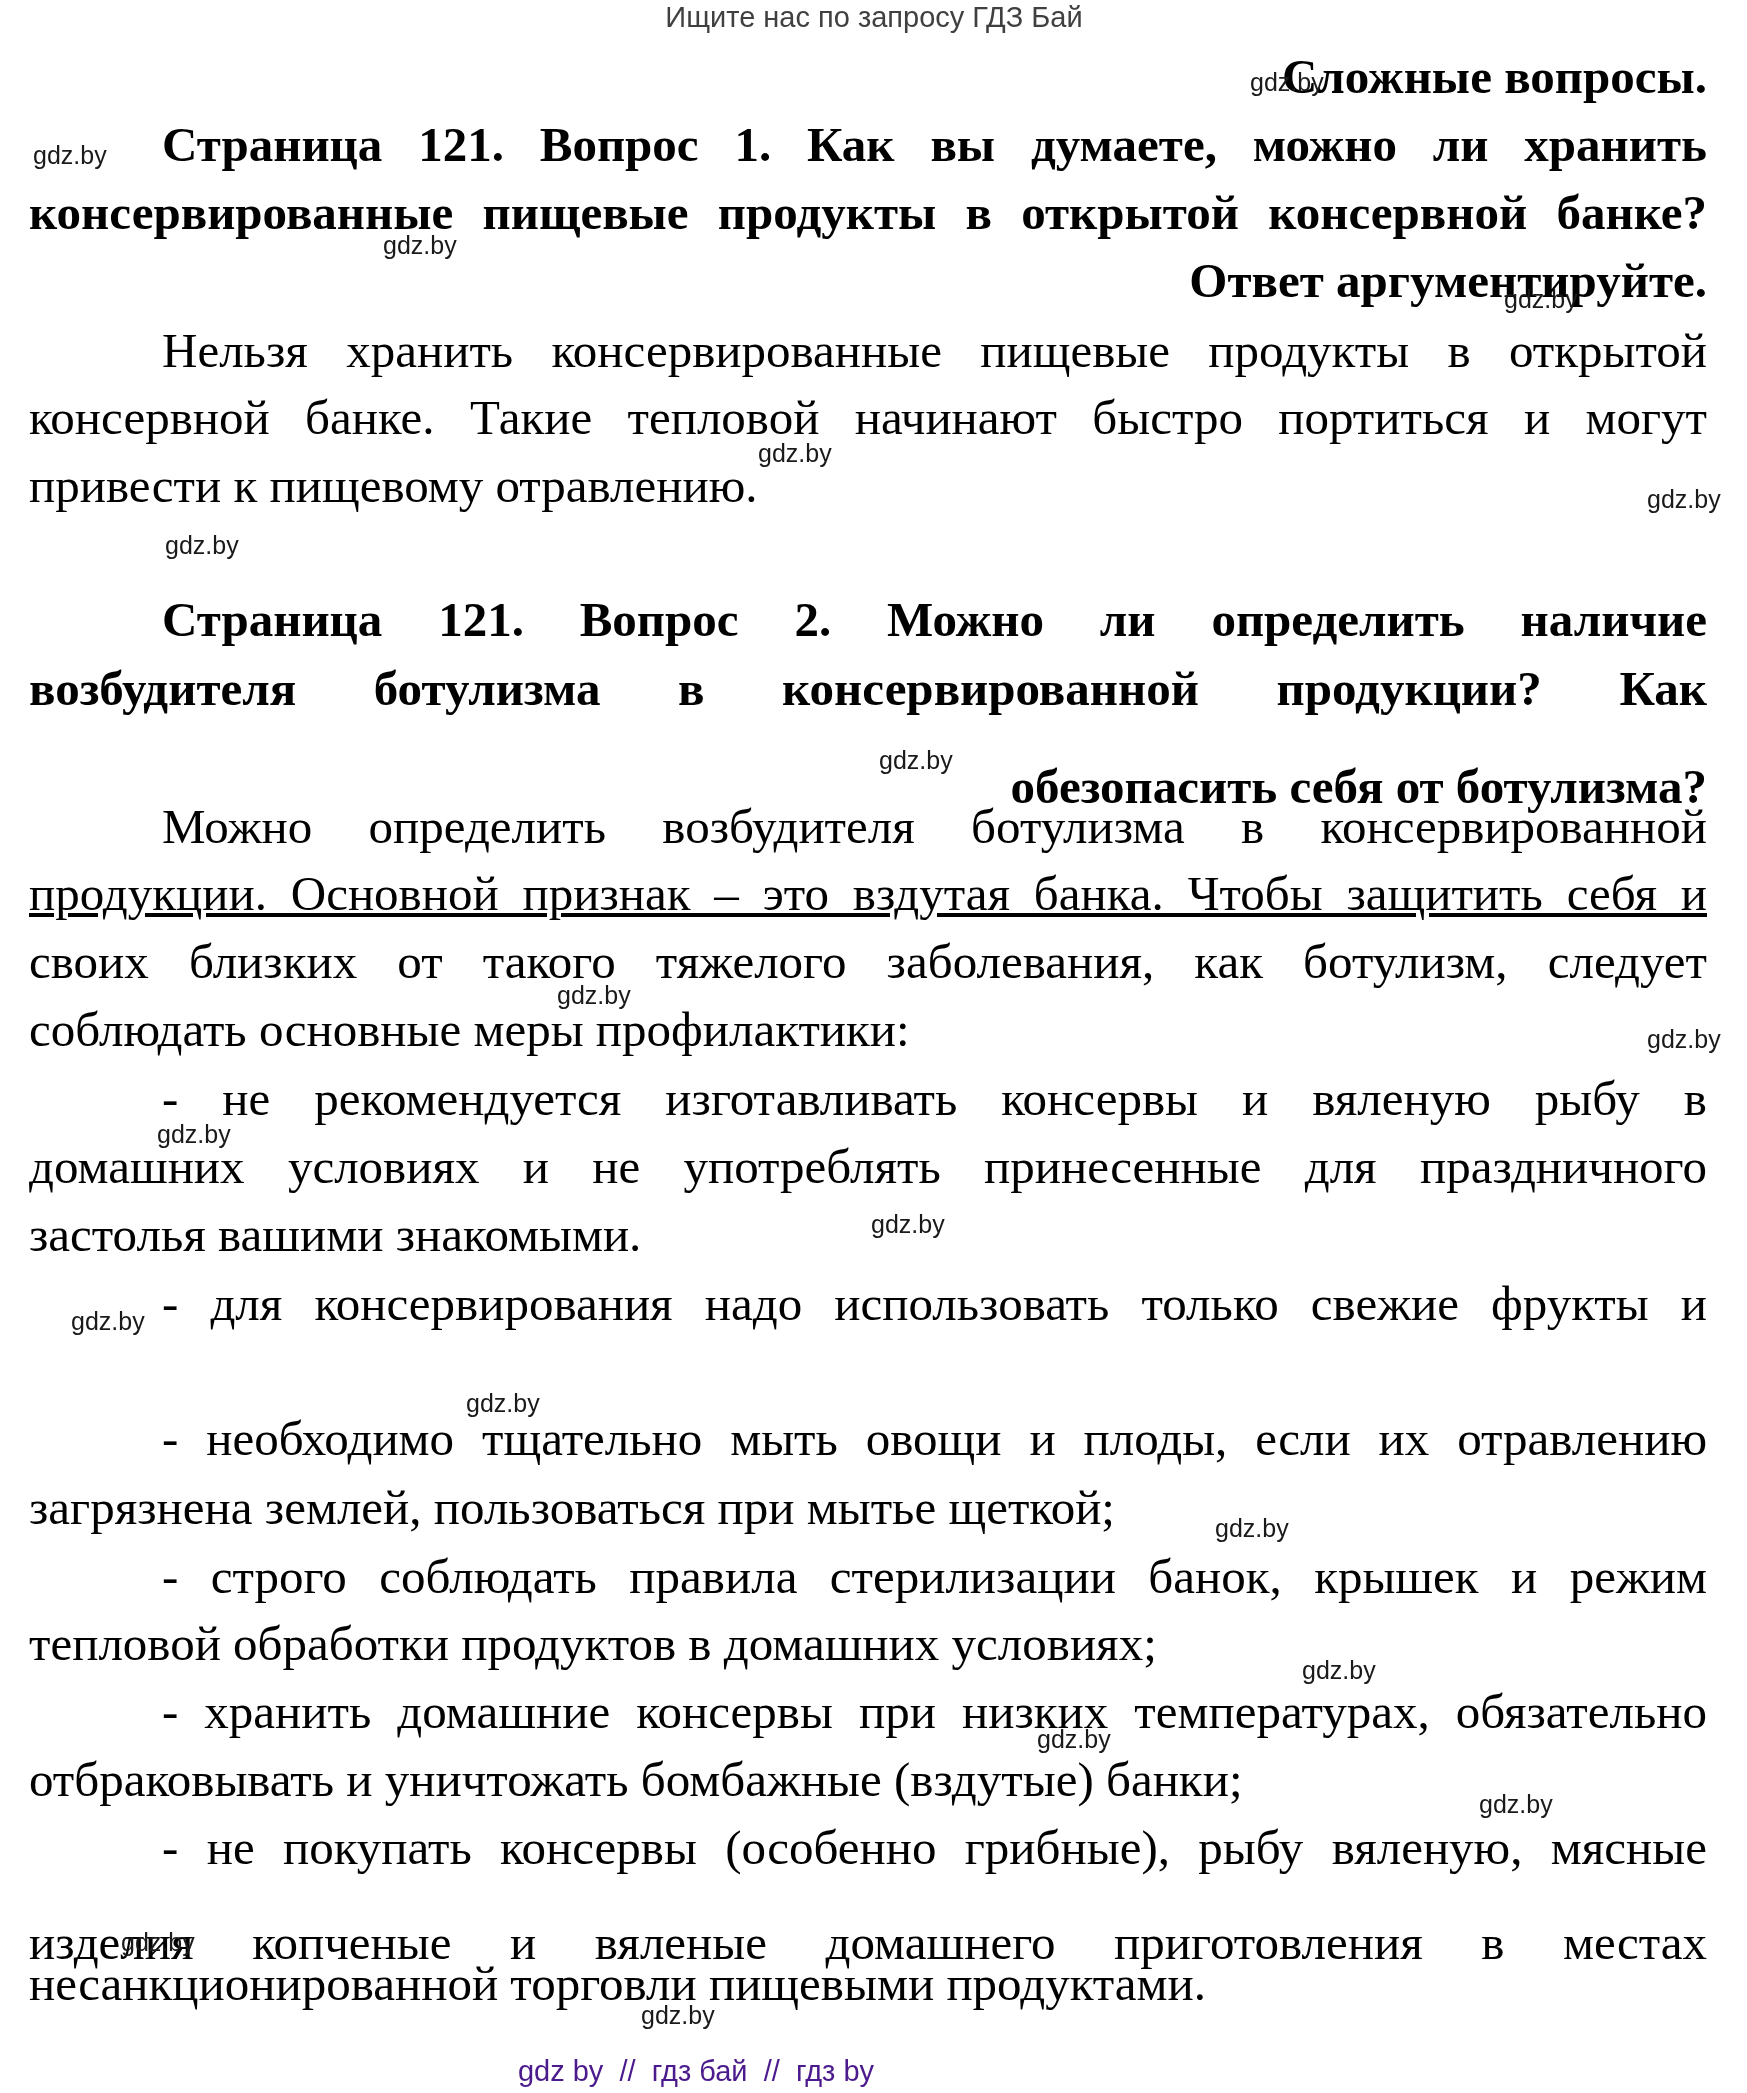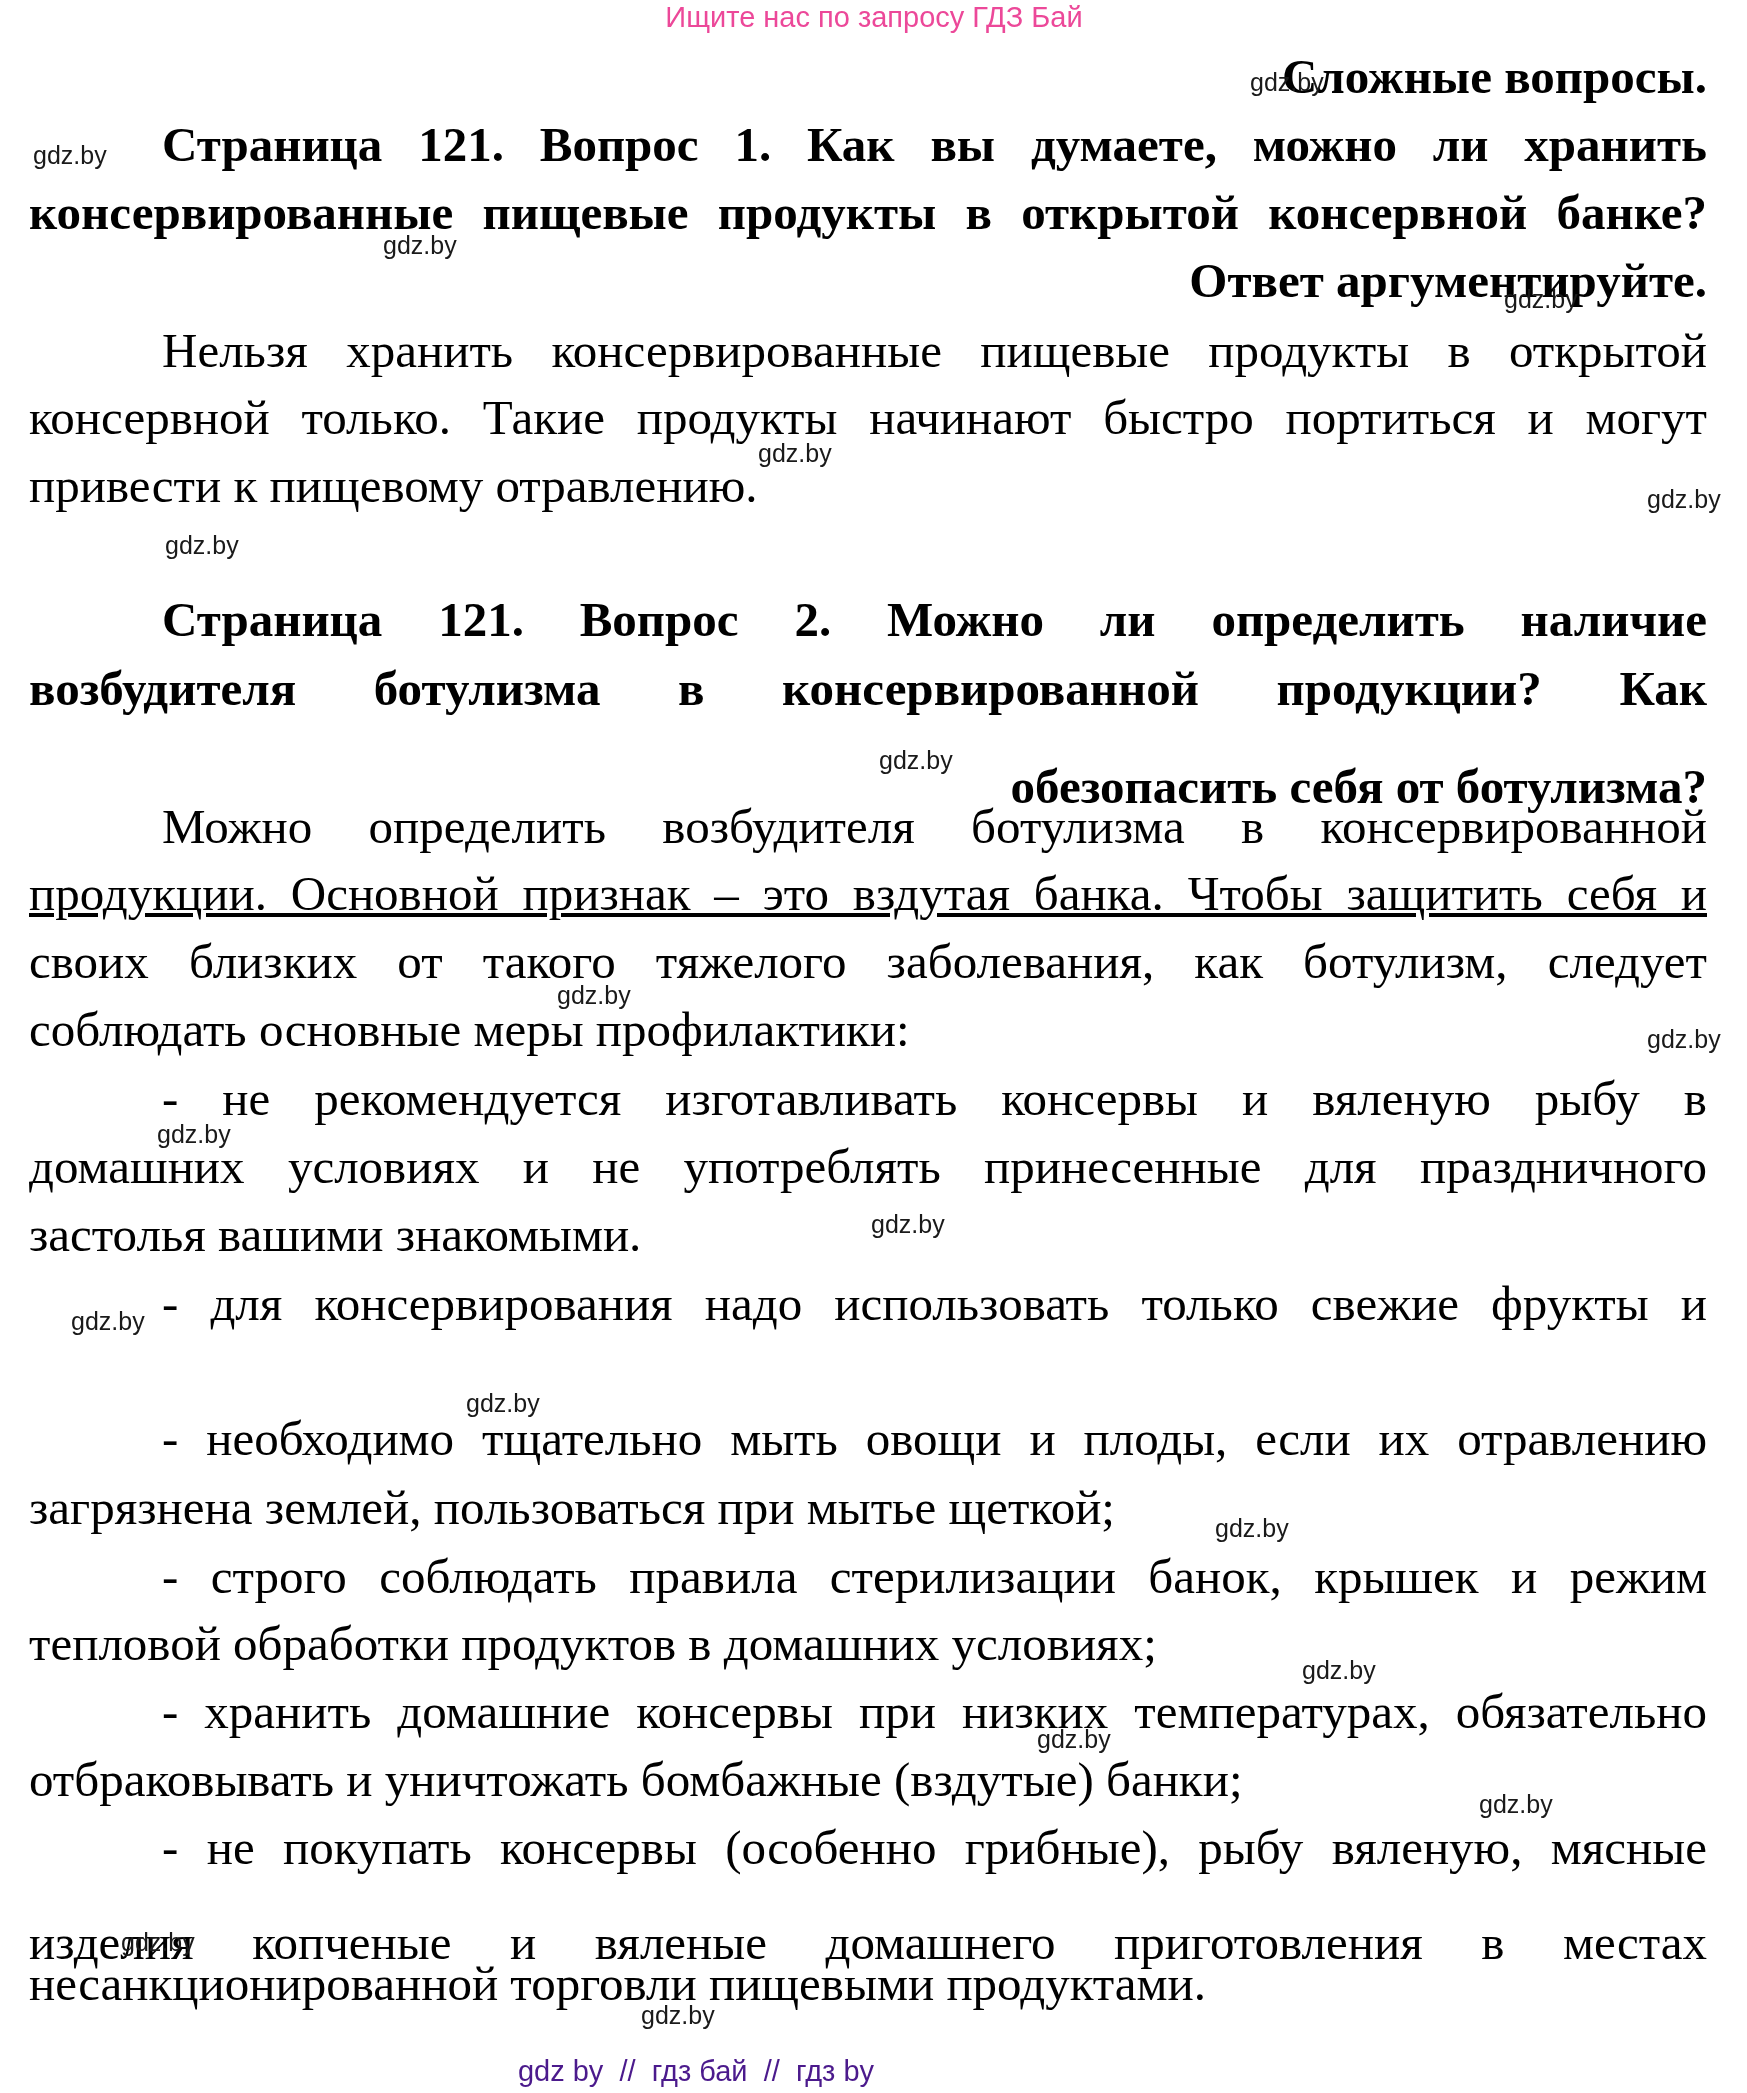"Ищите нас по запросу ГДЗ" .top-banner { color: #ec4899 -> #404040 }
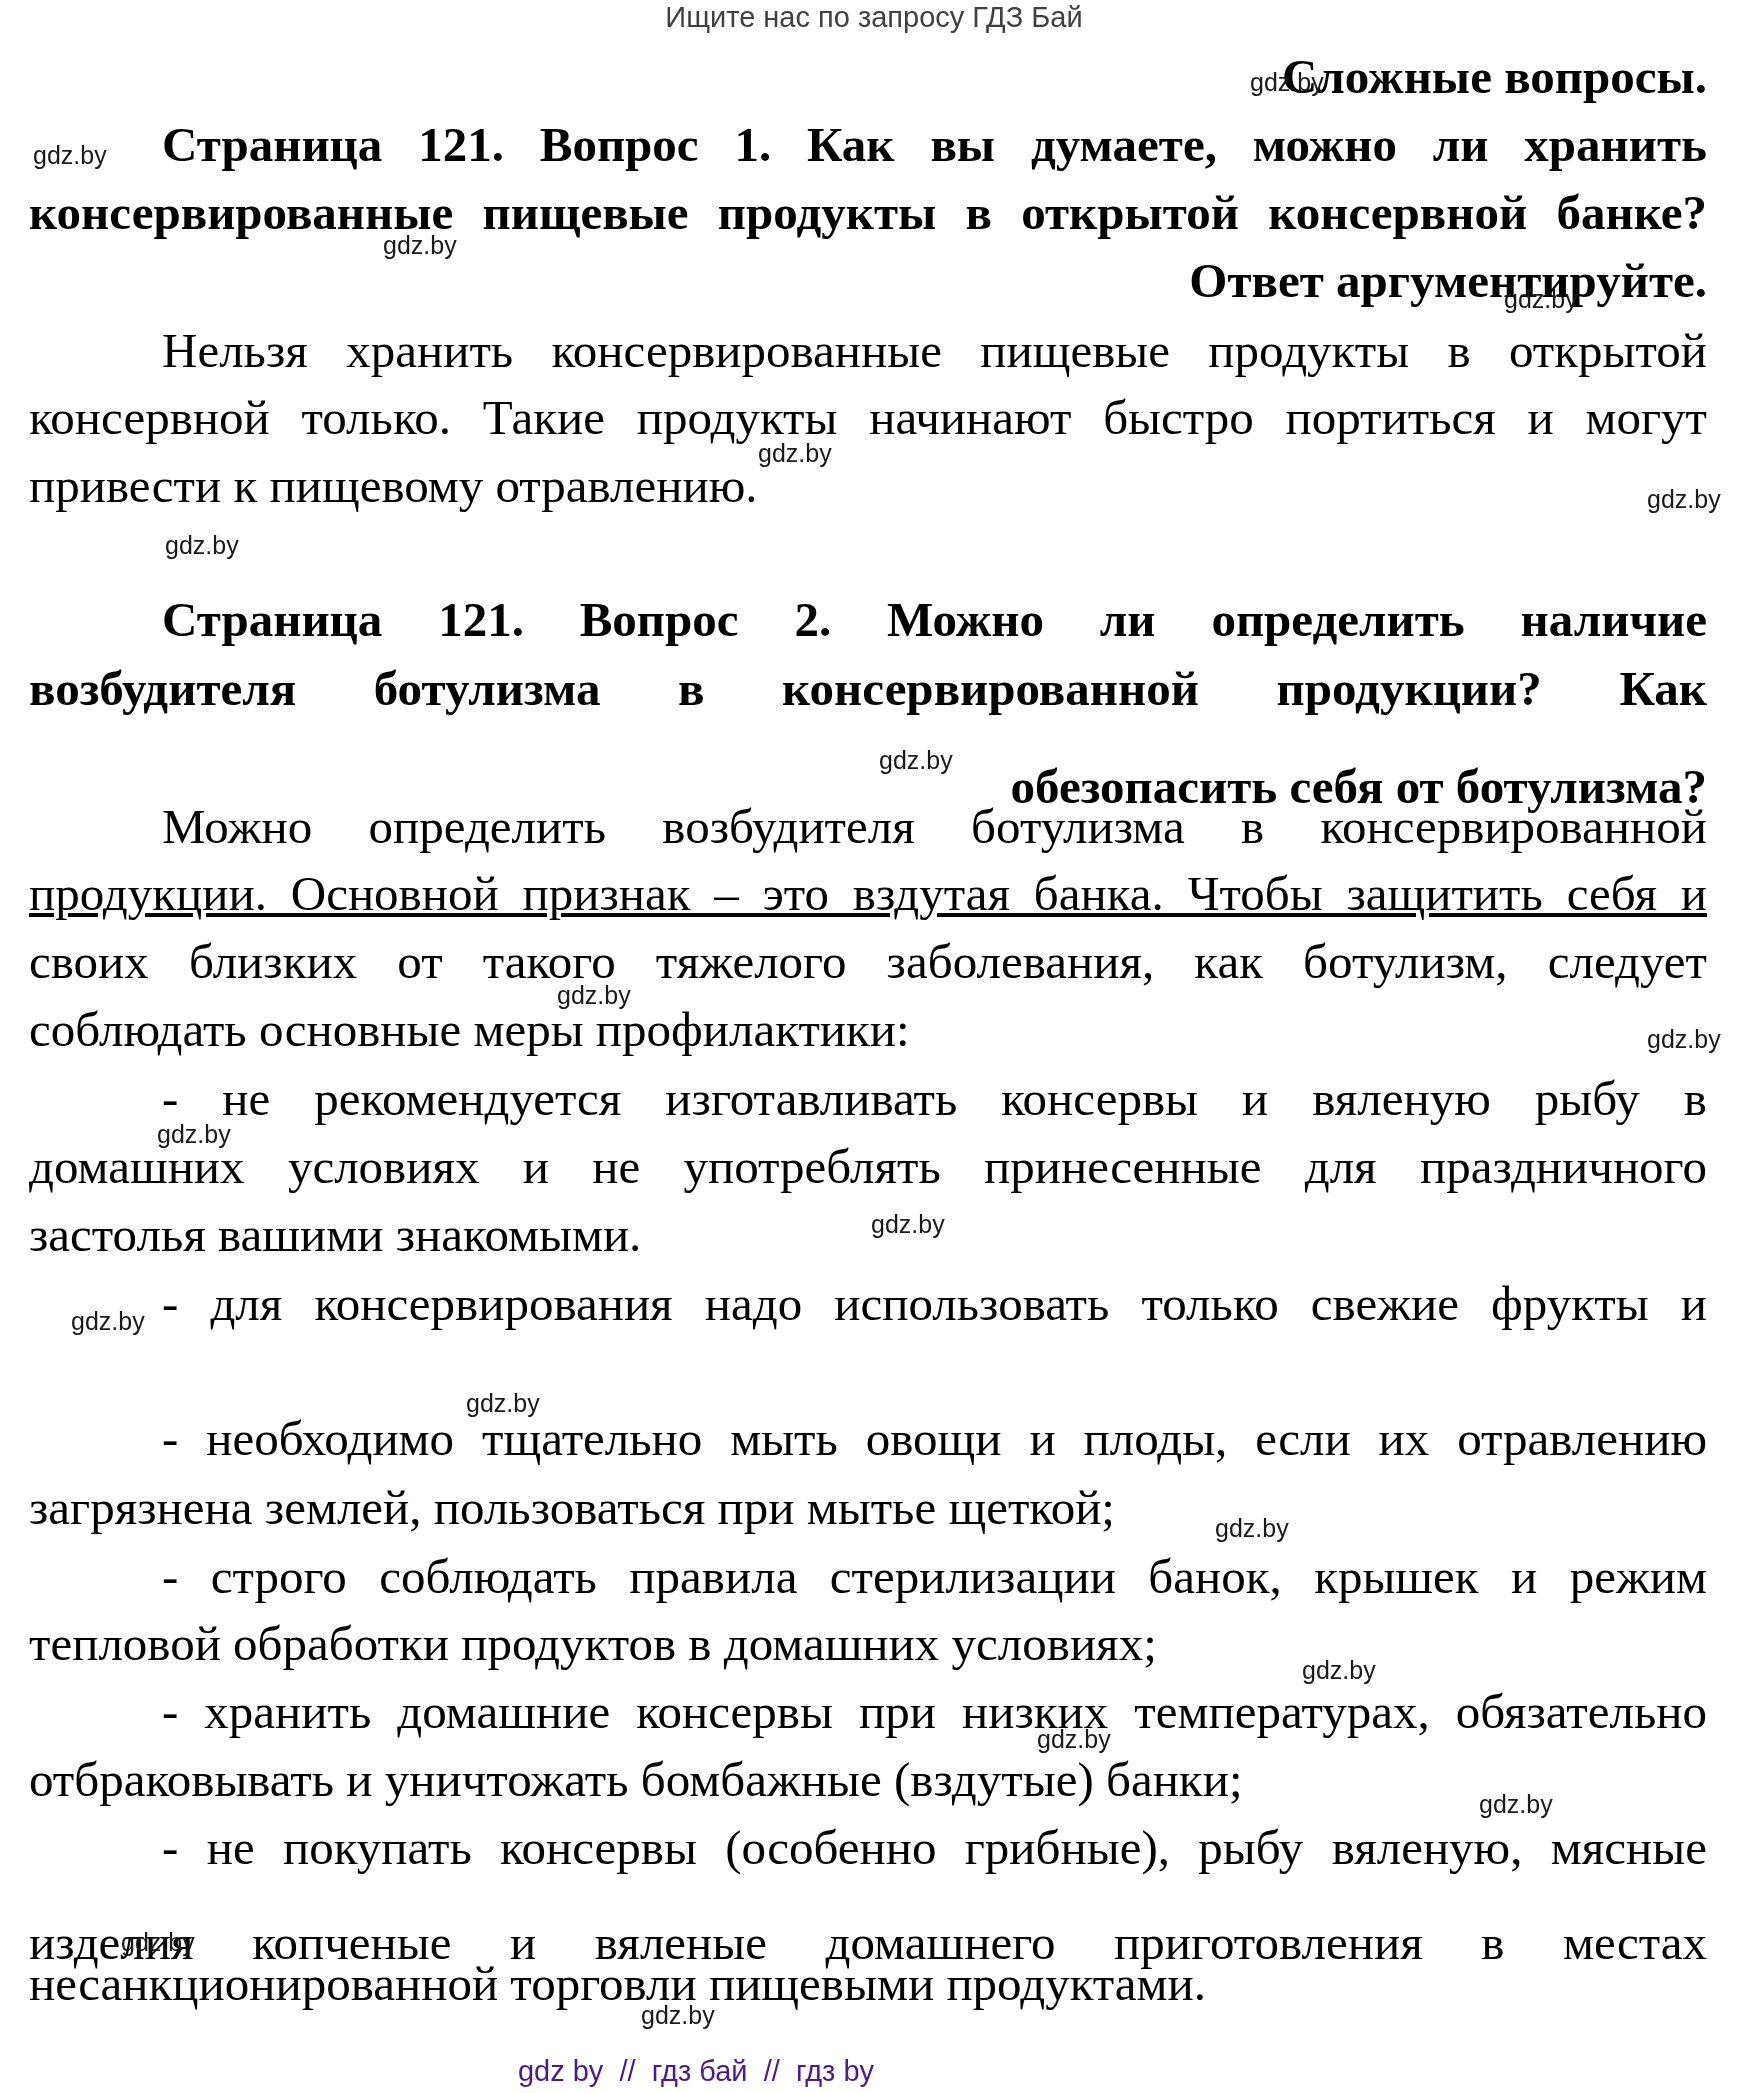"консервной только. Такие продукты" div.line { text: только. Такие продукты -> банке. Такие тепловой }
